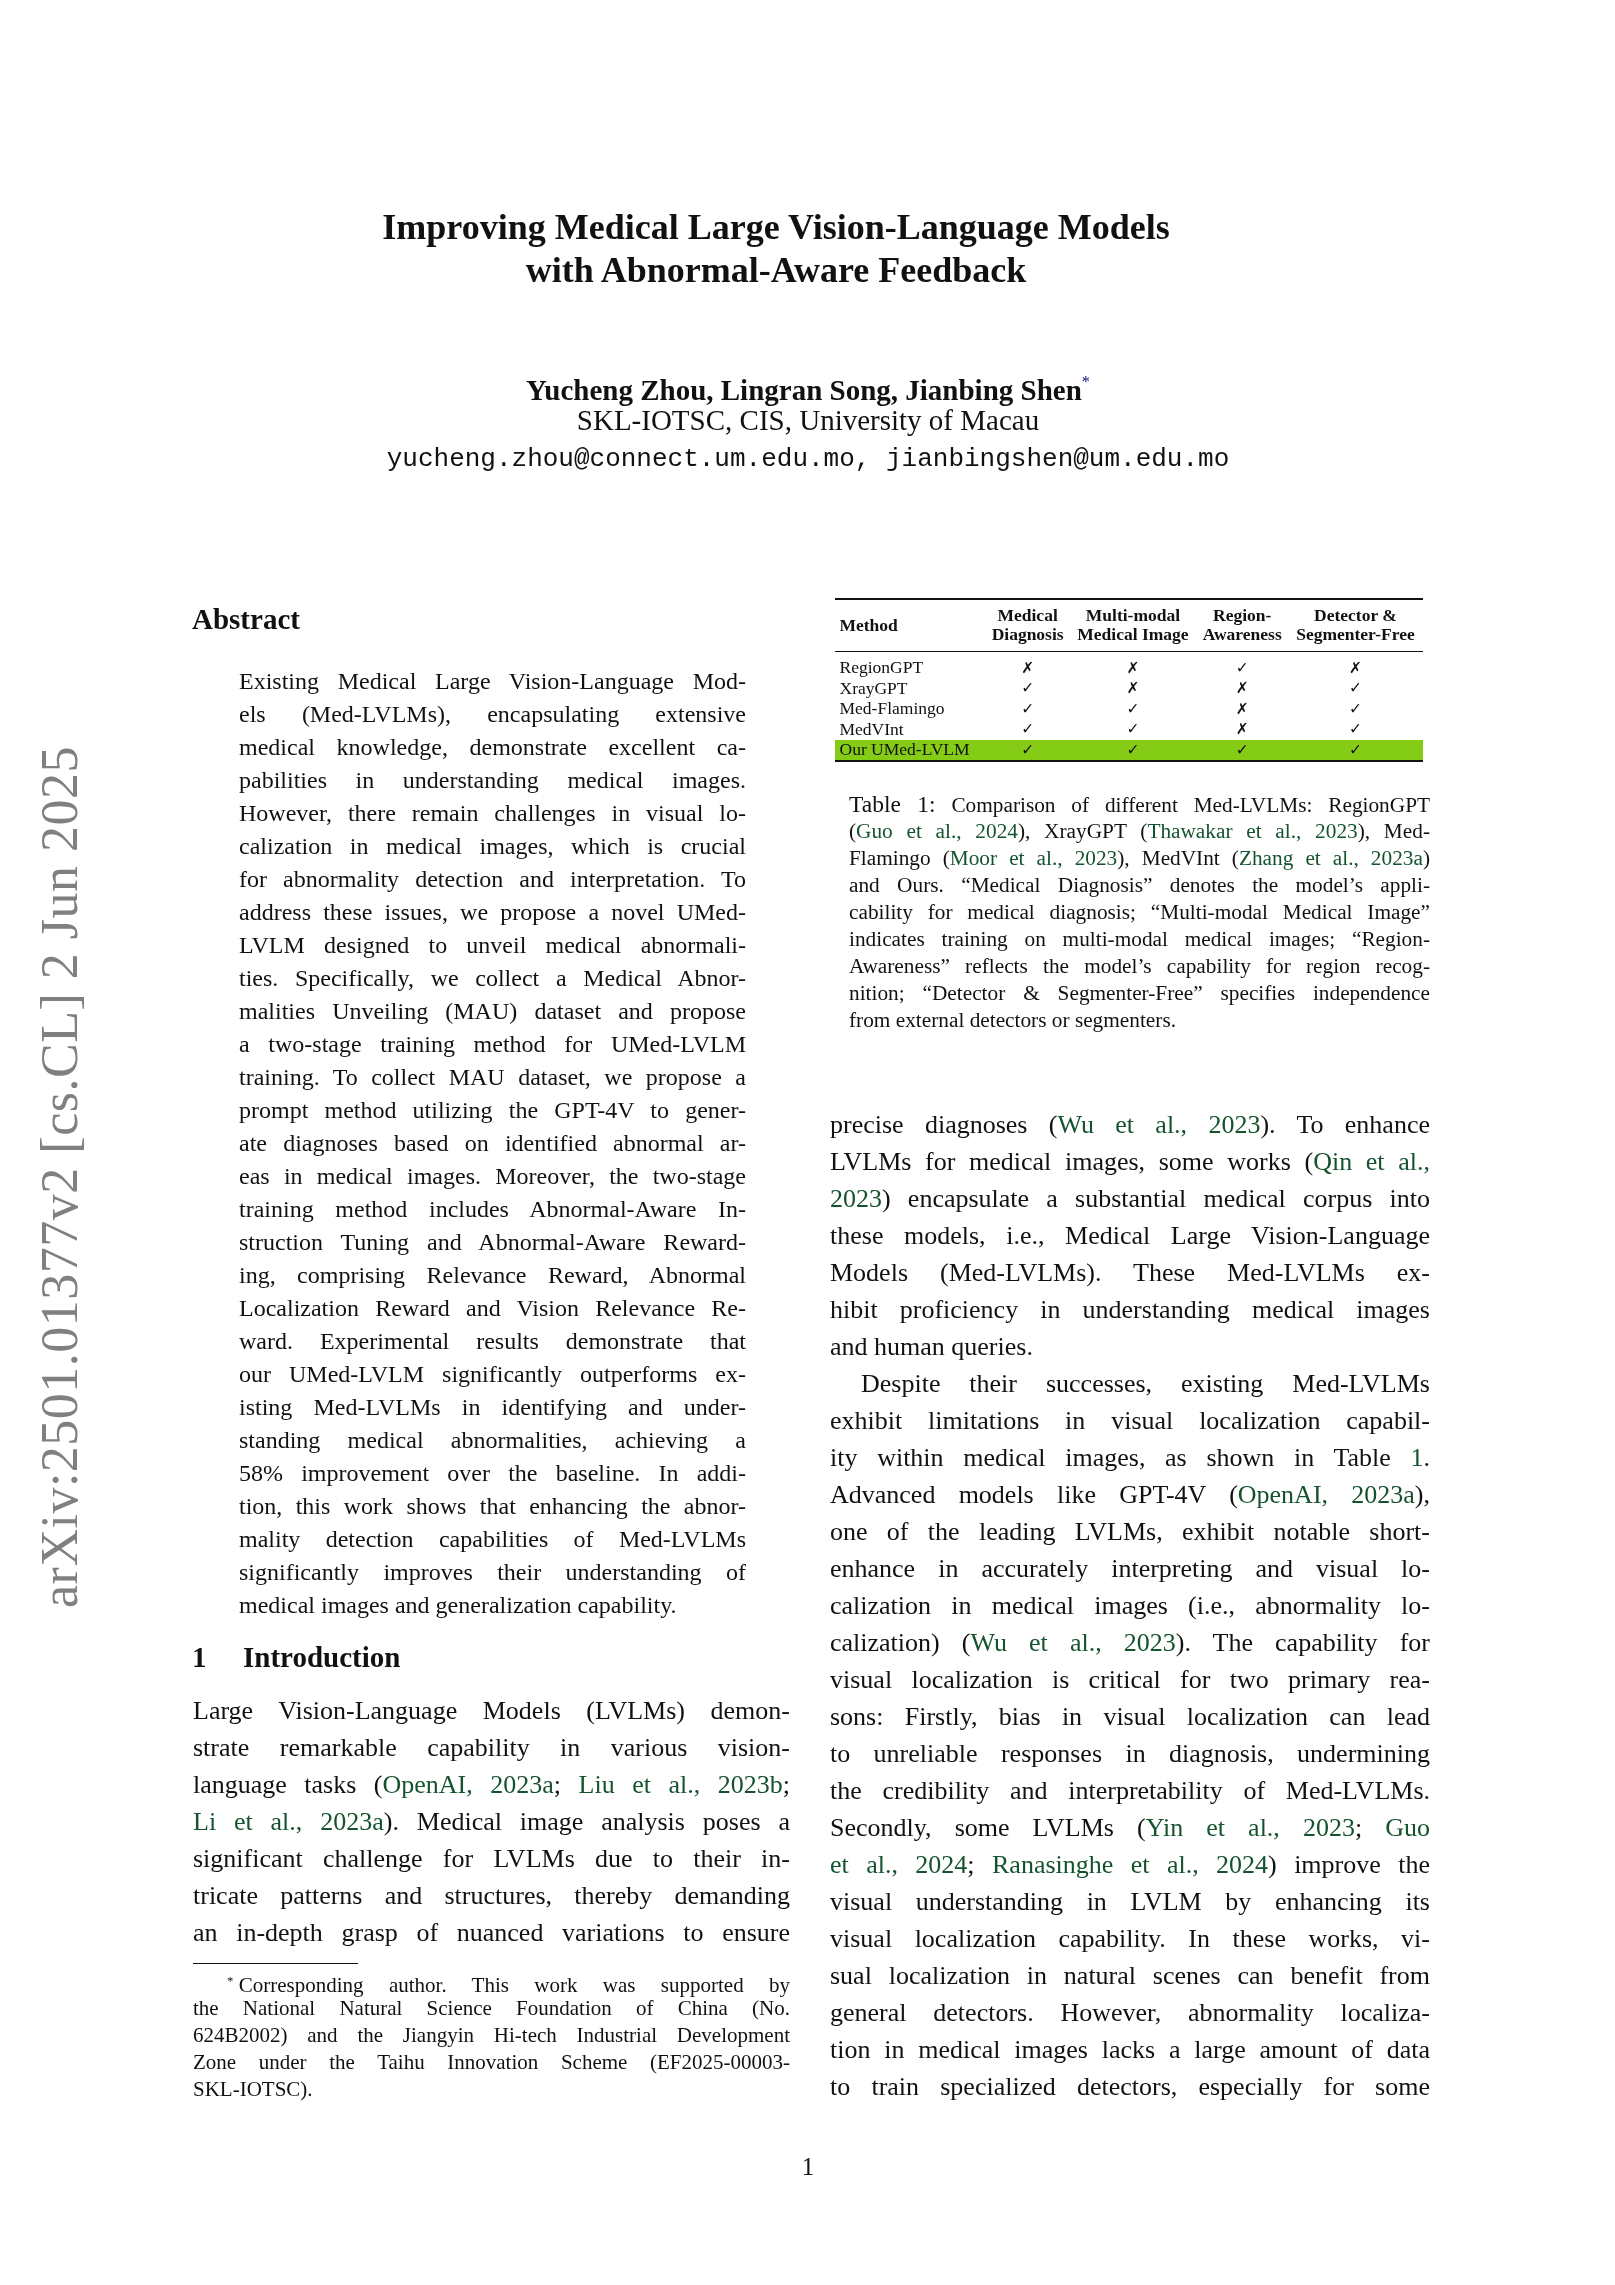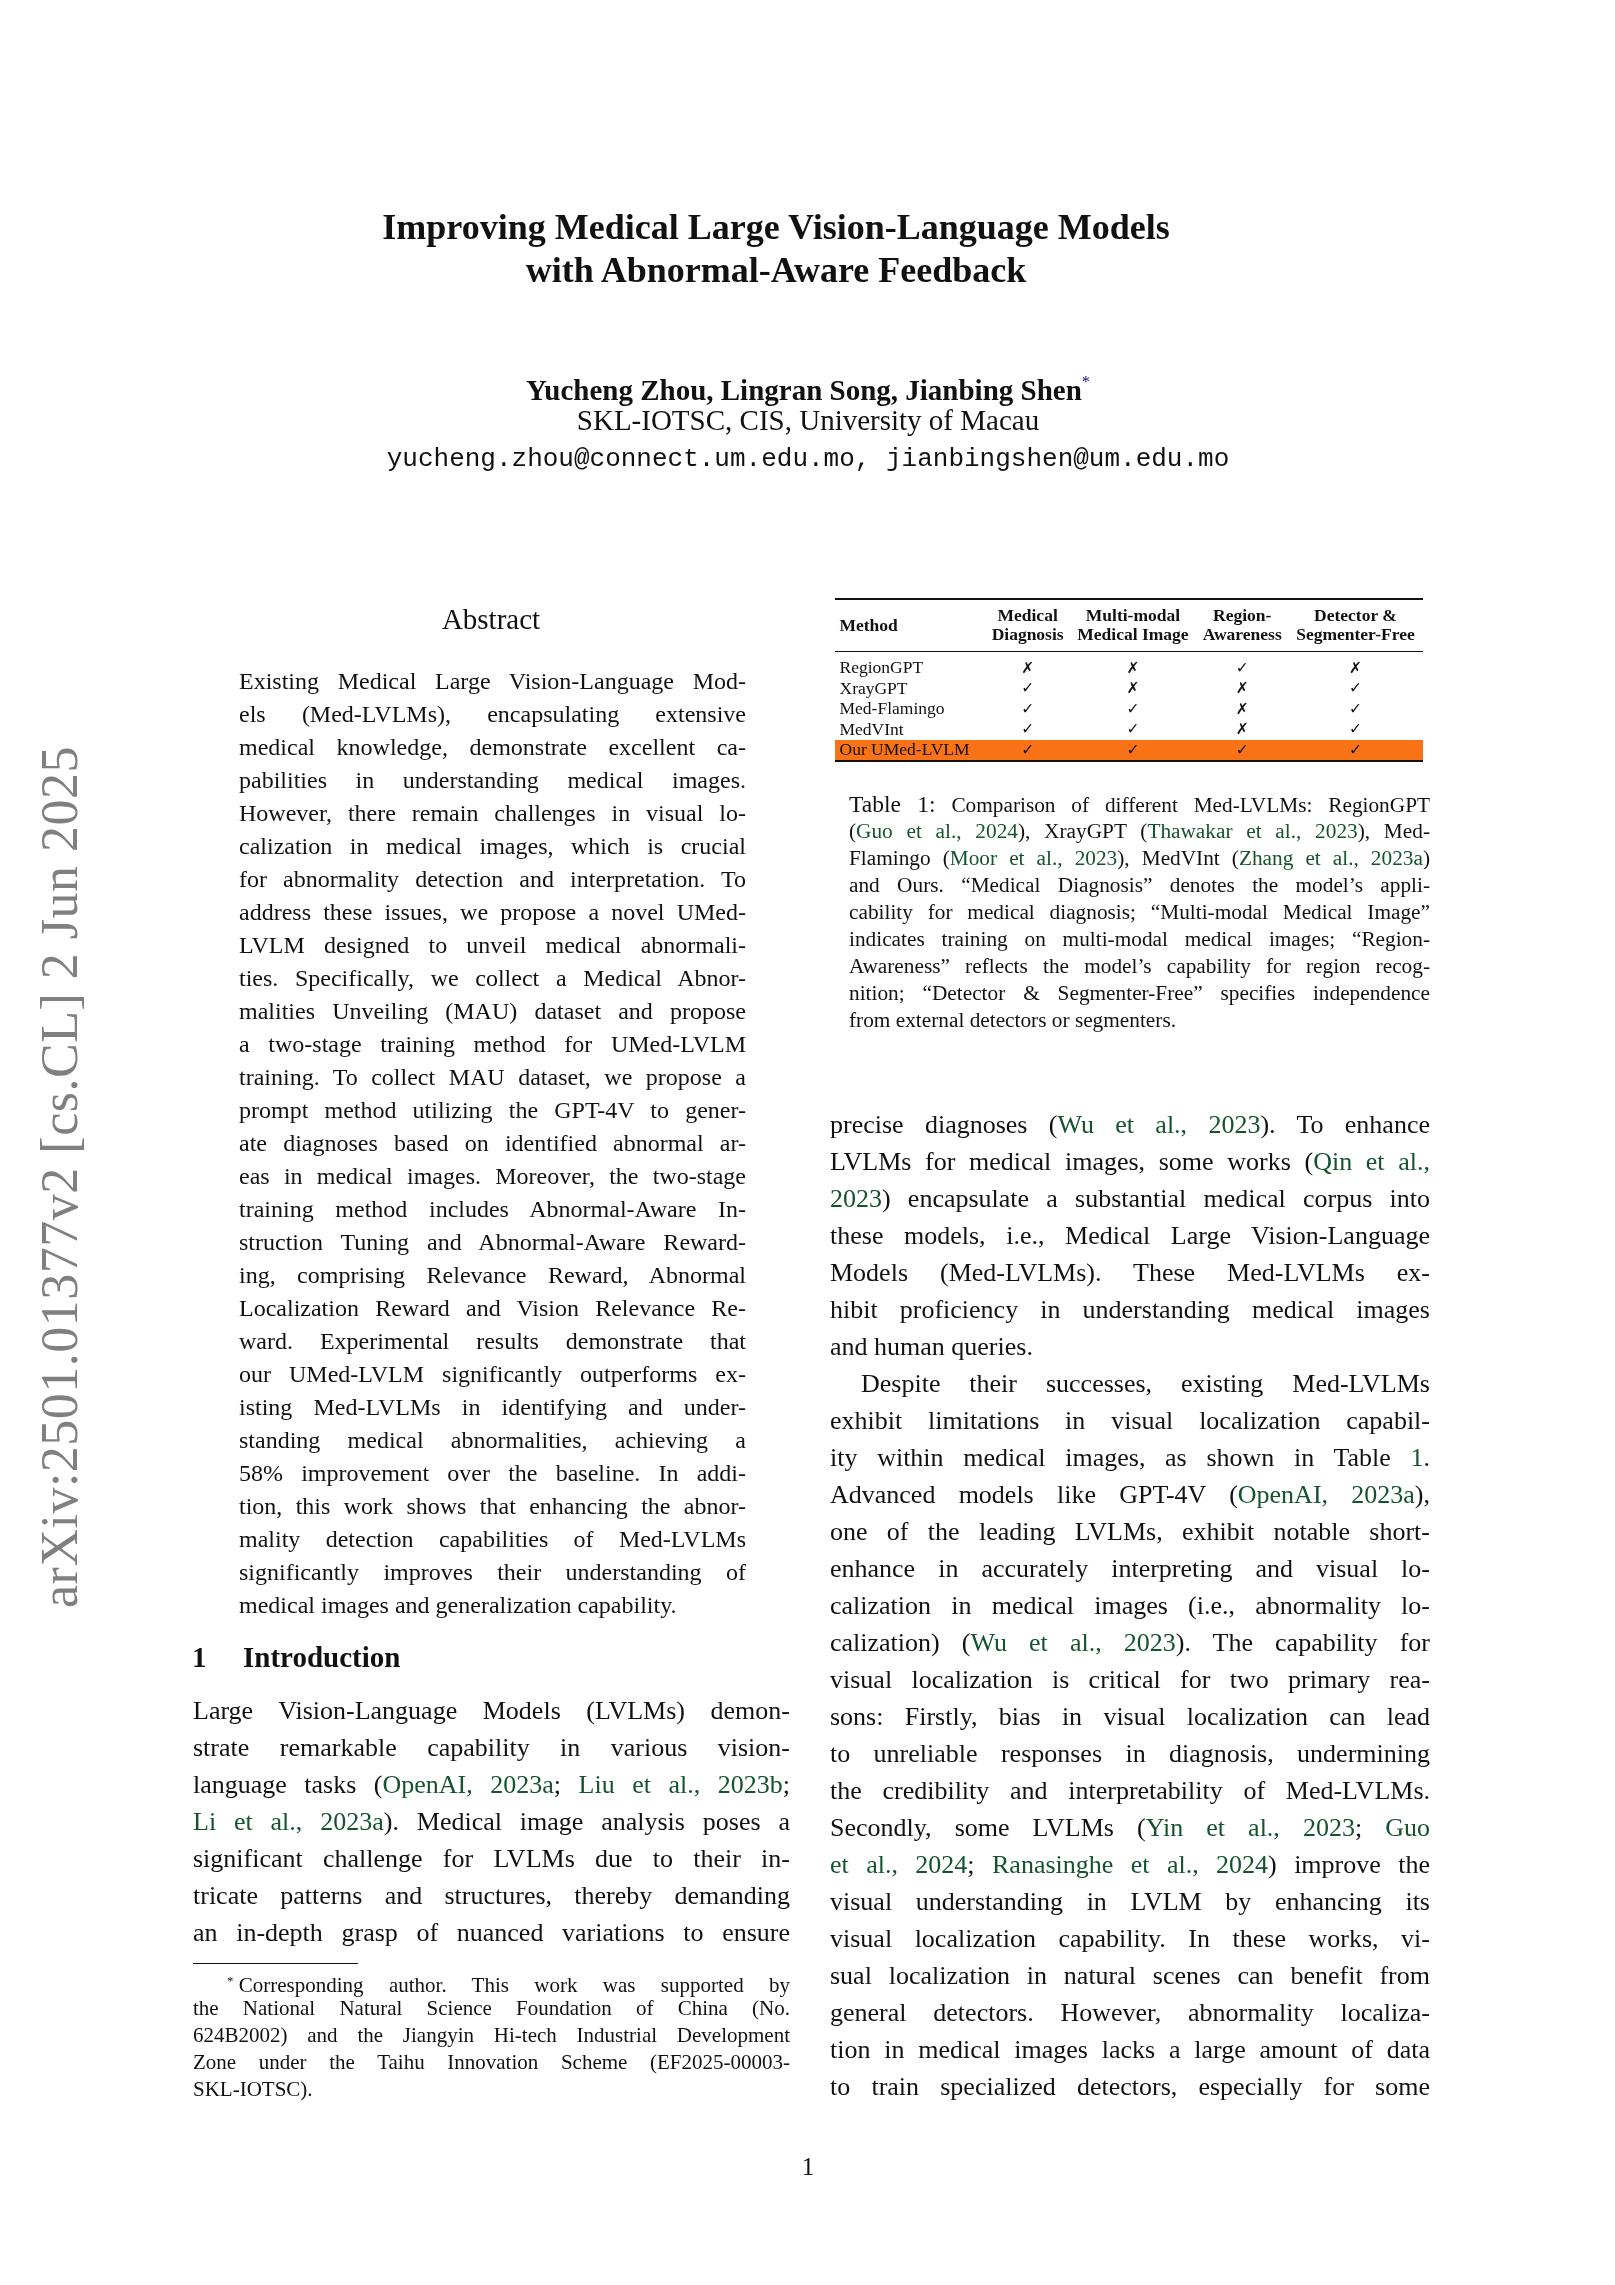"Abstract" .abstract-heading { font-weight: normal -> bold; text-align: center -> left }
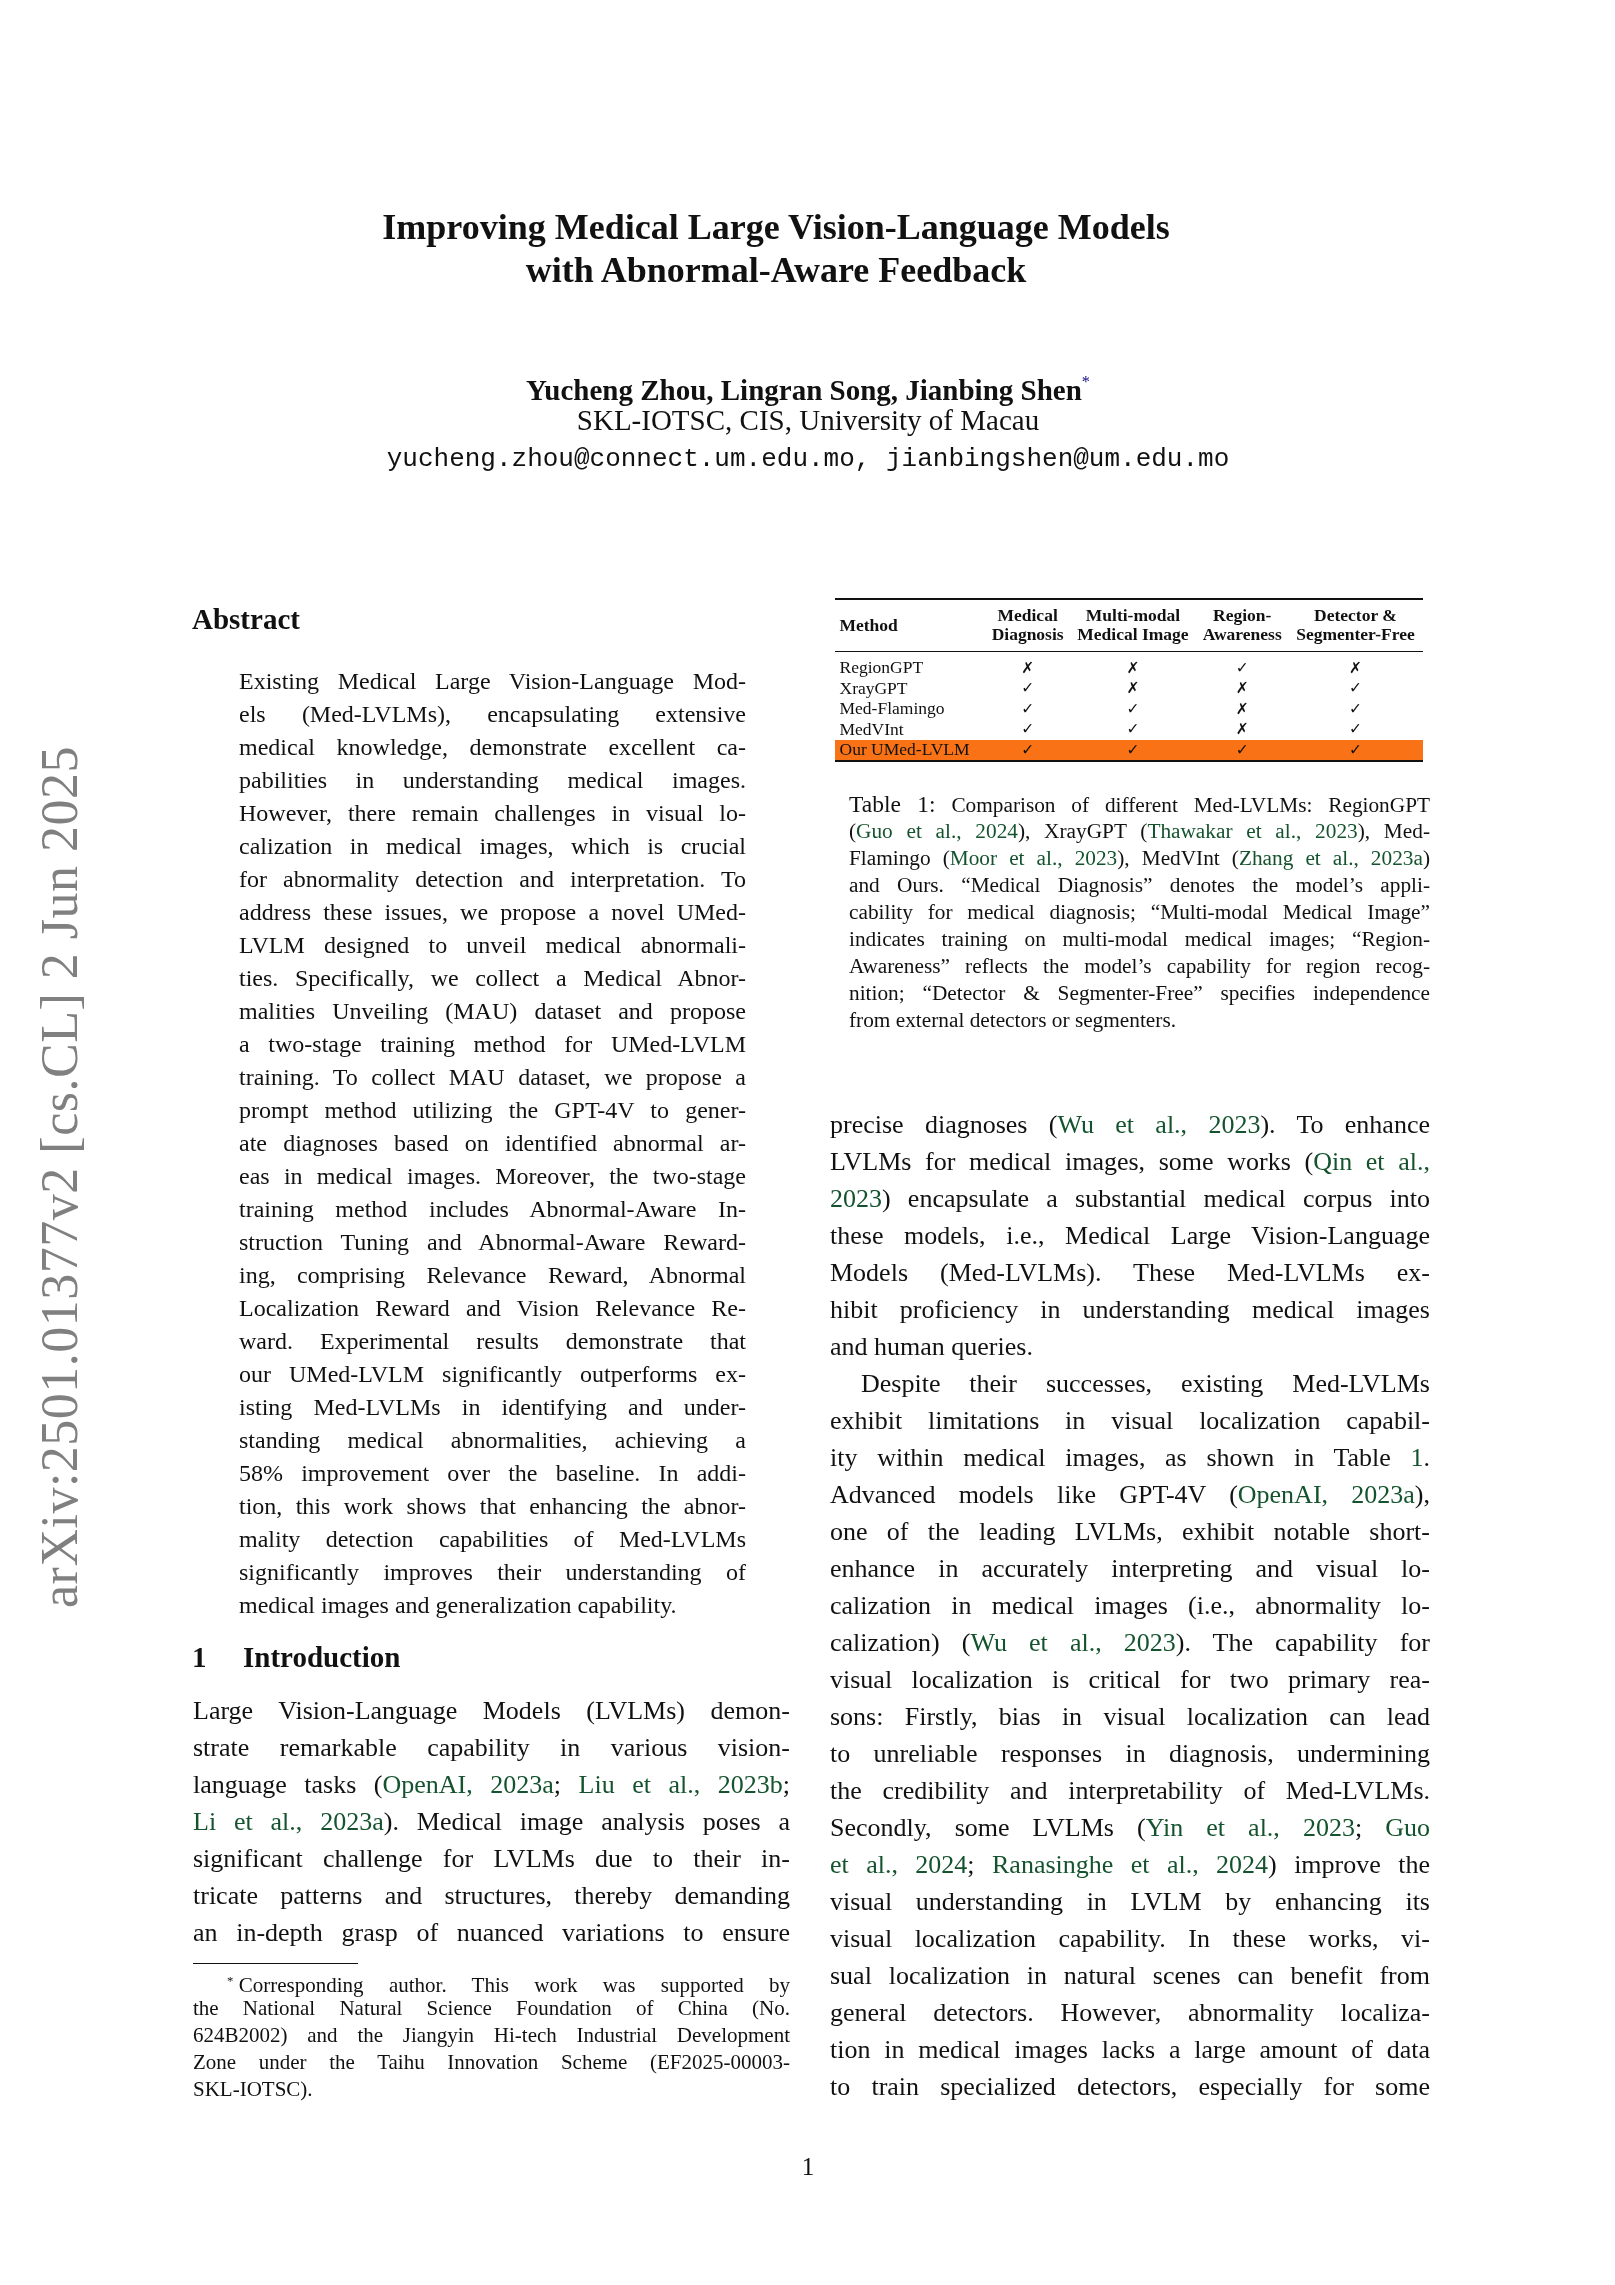"Our UMed-LVLM" table.cmp tbody tr.ours td { background: #f97316 -> #84cc16 }
